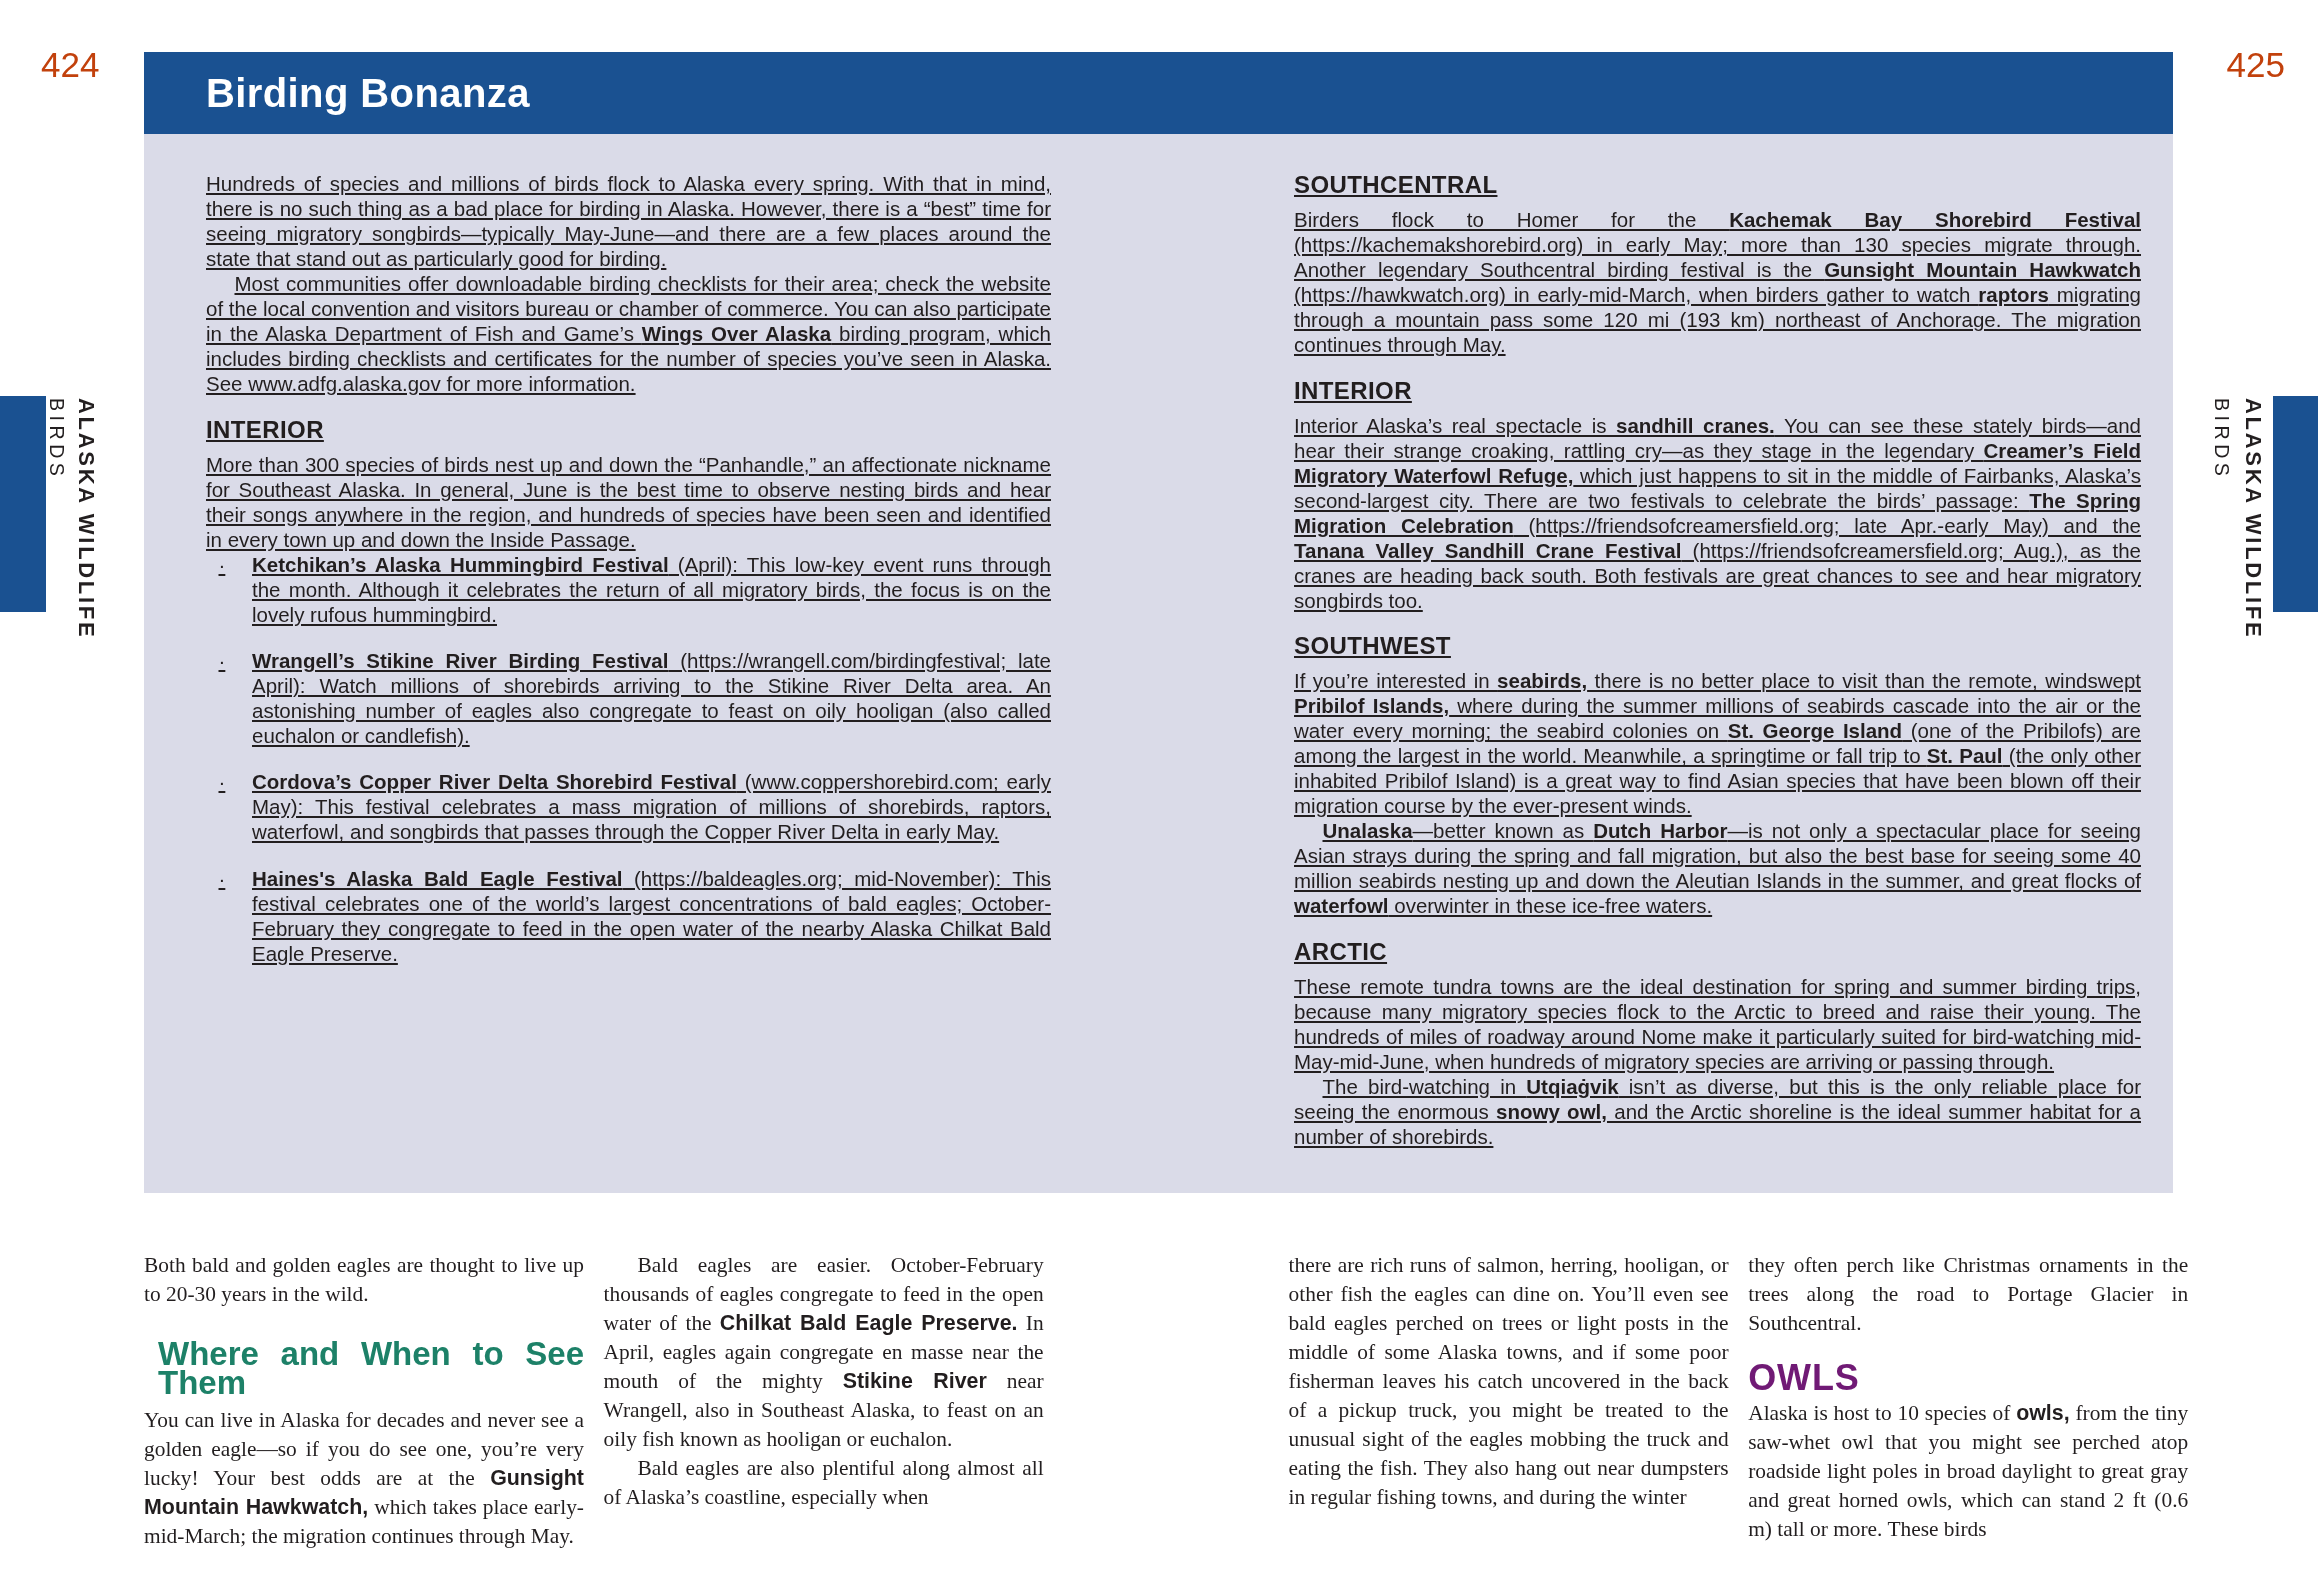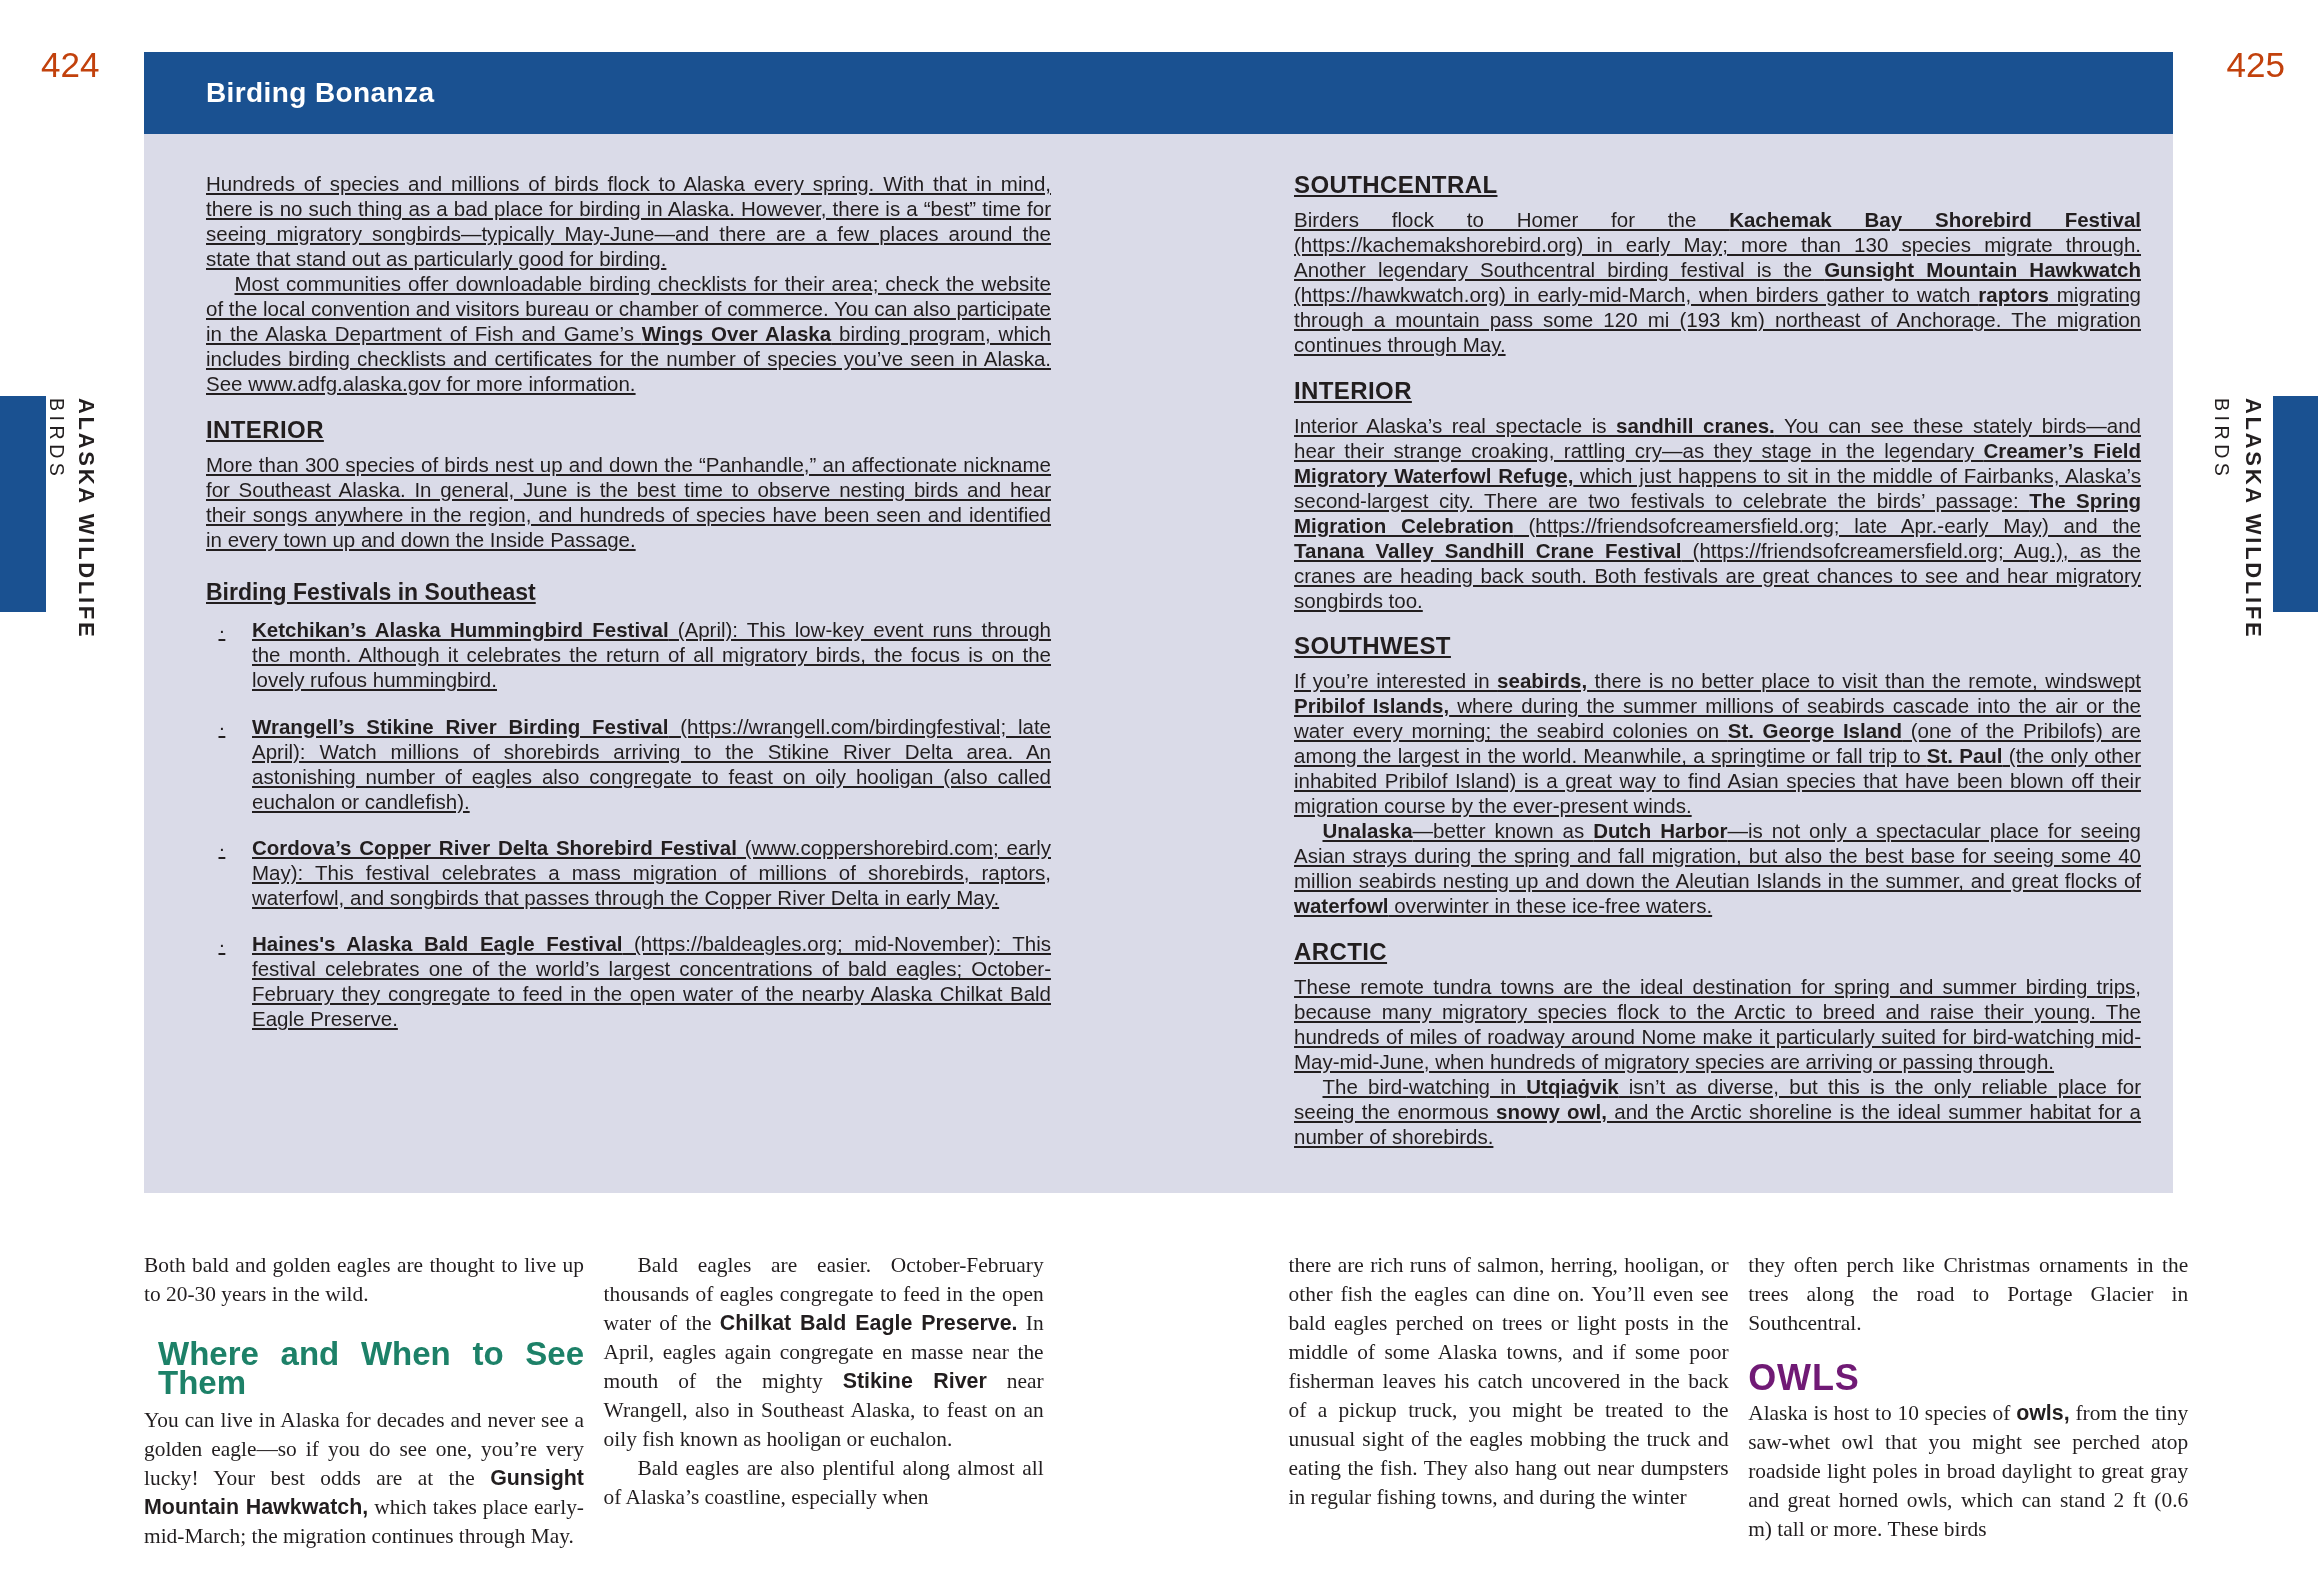"Birding Bonanza" .band .title { font-size: 28px -> 40px }
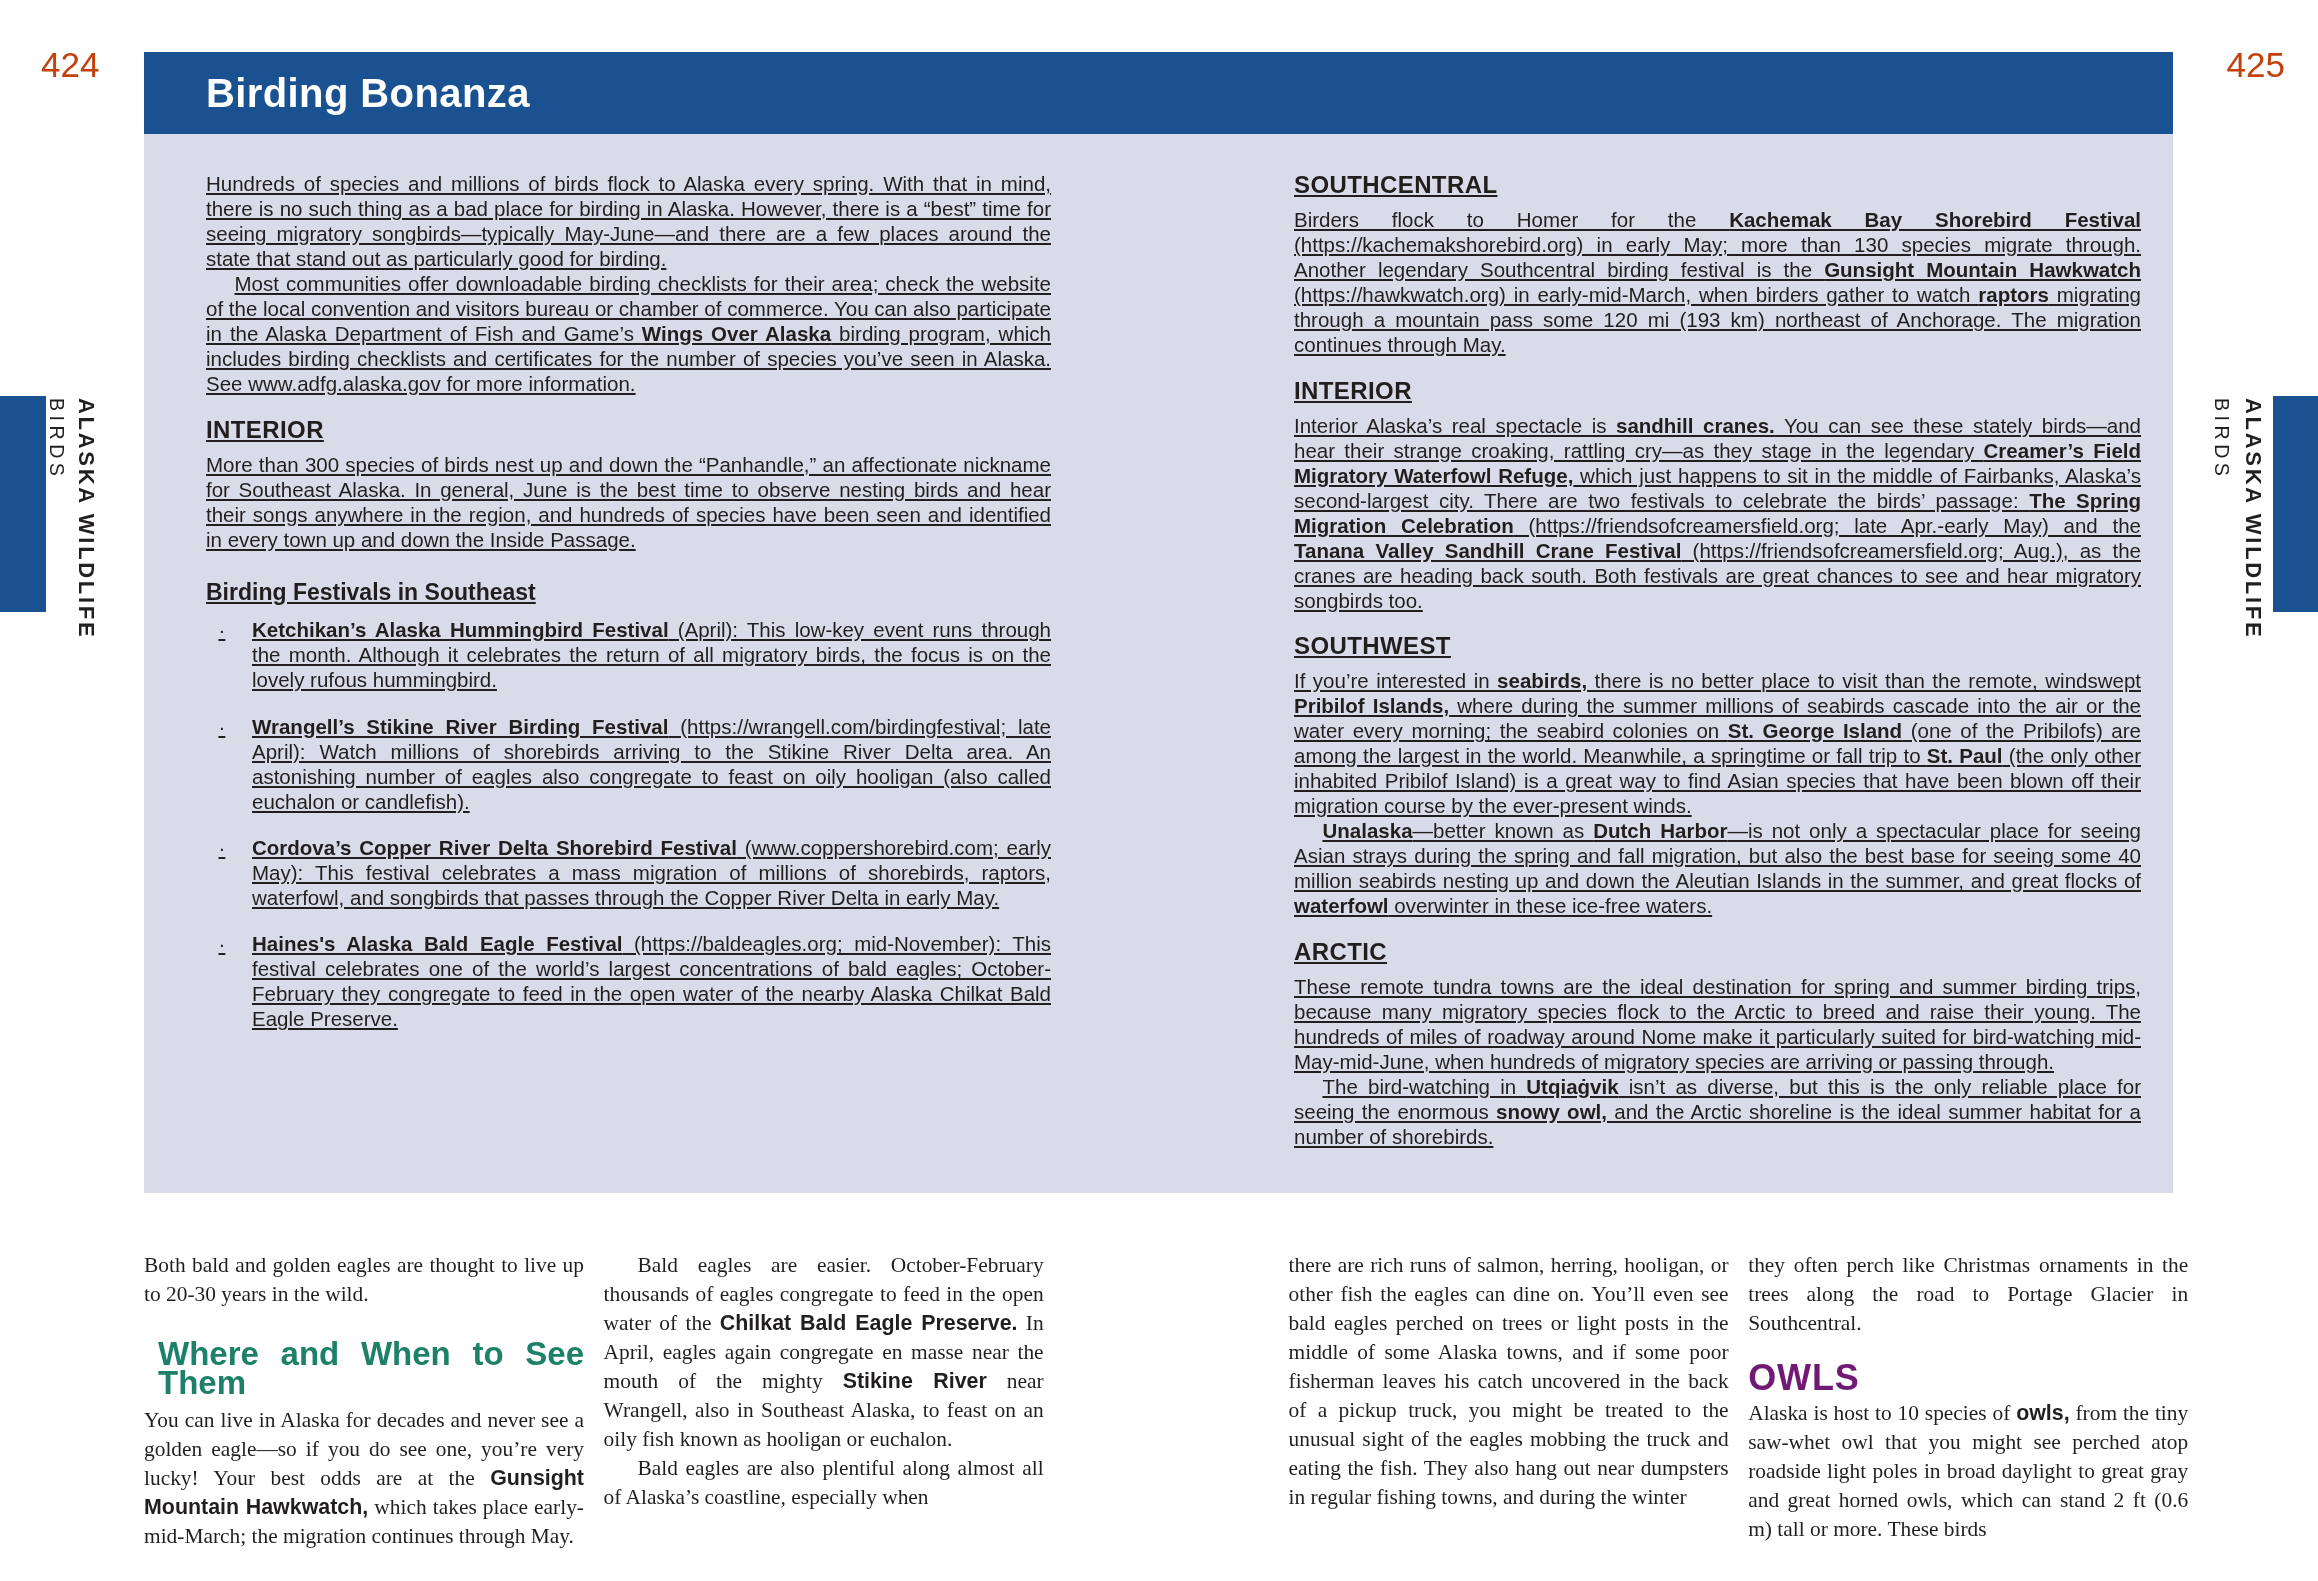"Birding Festivals in Southeast" div.h3 { html: <div>Birding Festivals in Southeast</div> -> none }
